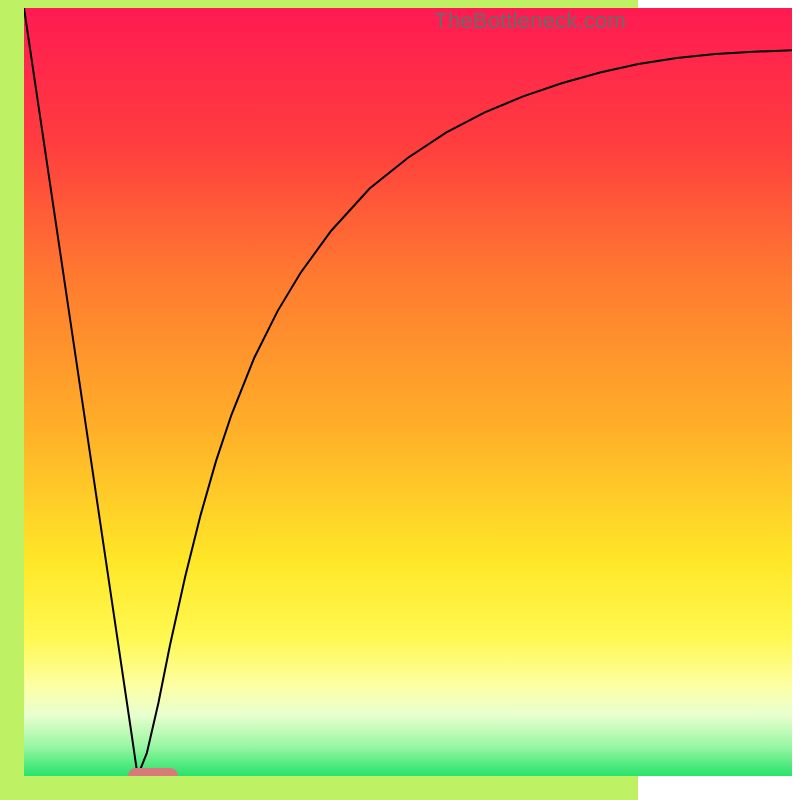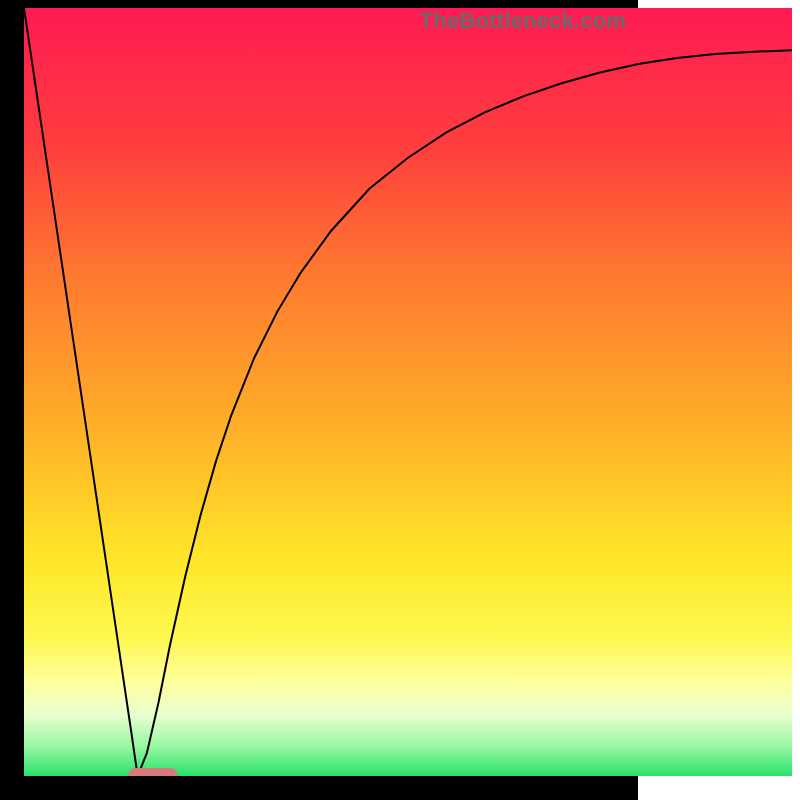"TheBottleneck.com" .frame { background: #000000 -> #bef264; font-weight: bold -> none }
